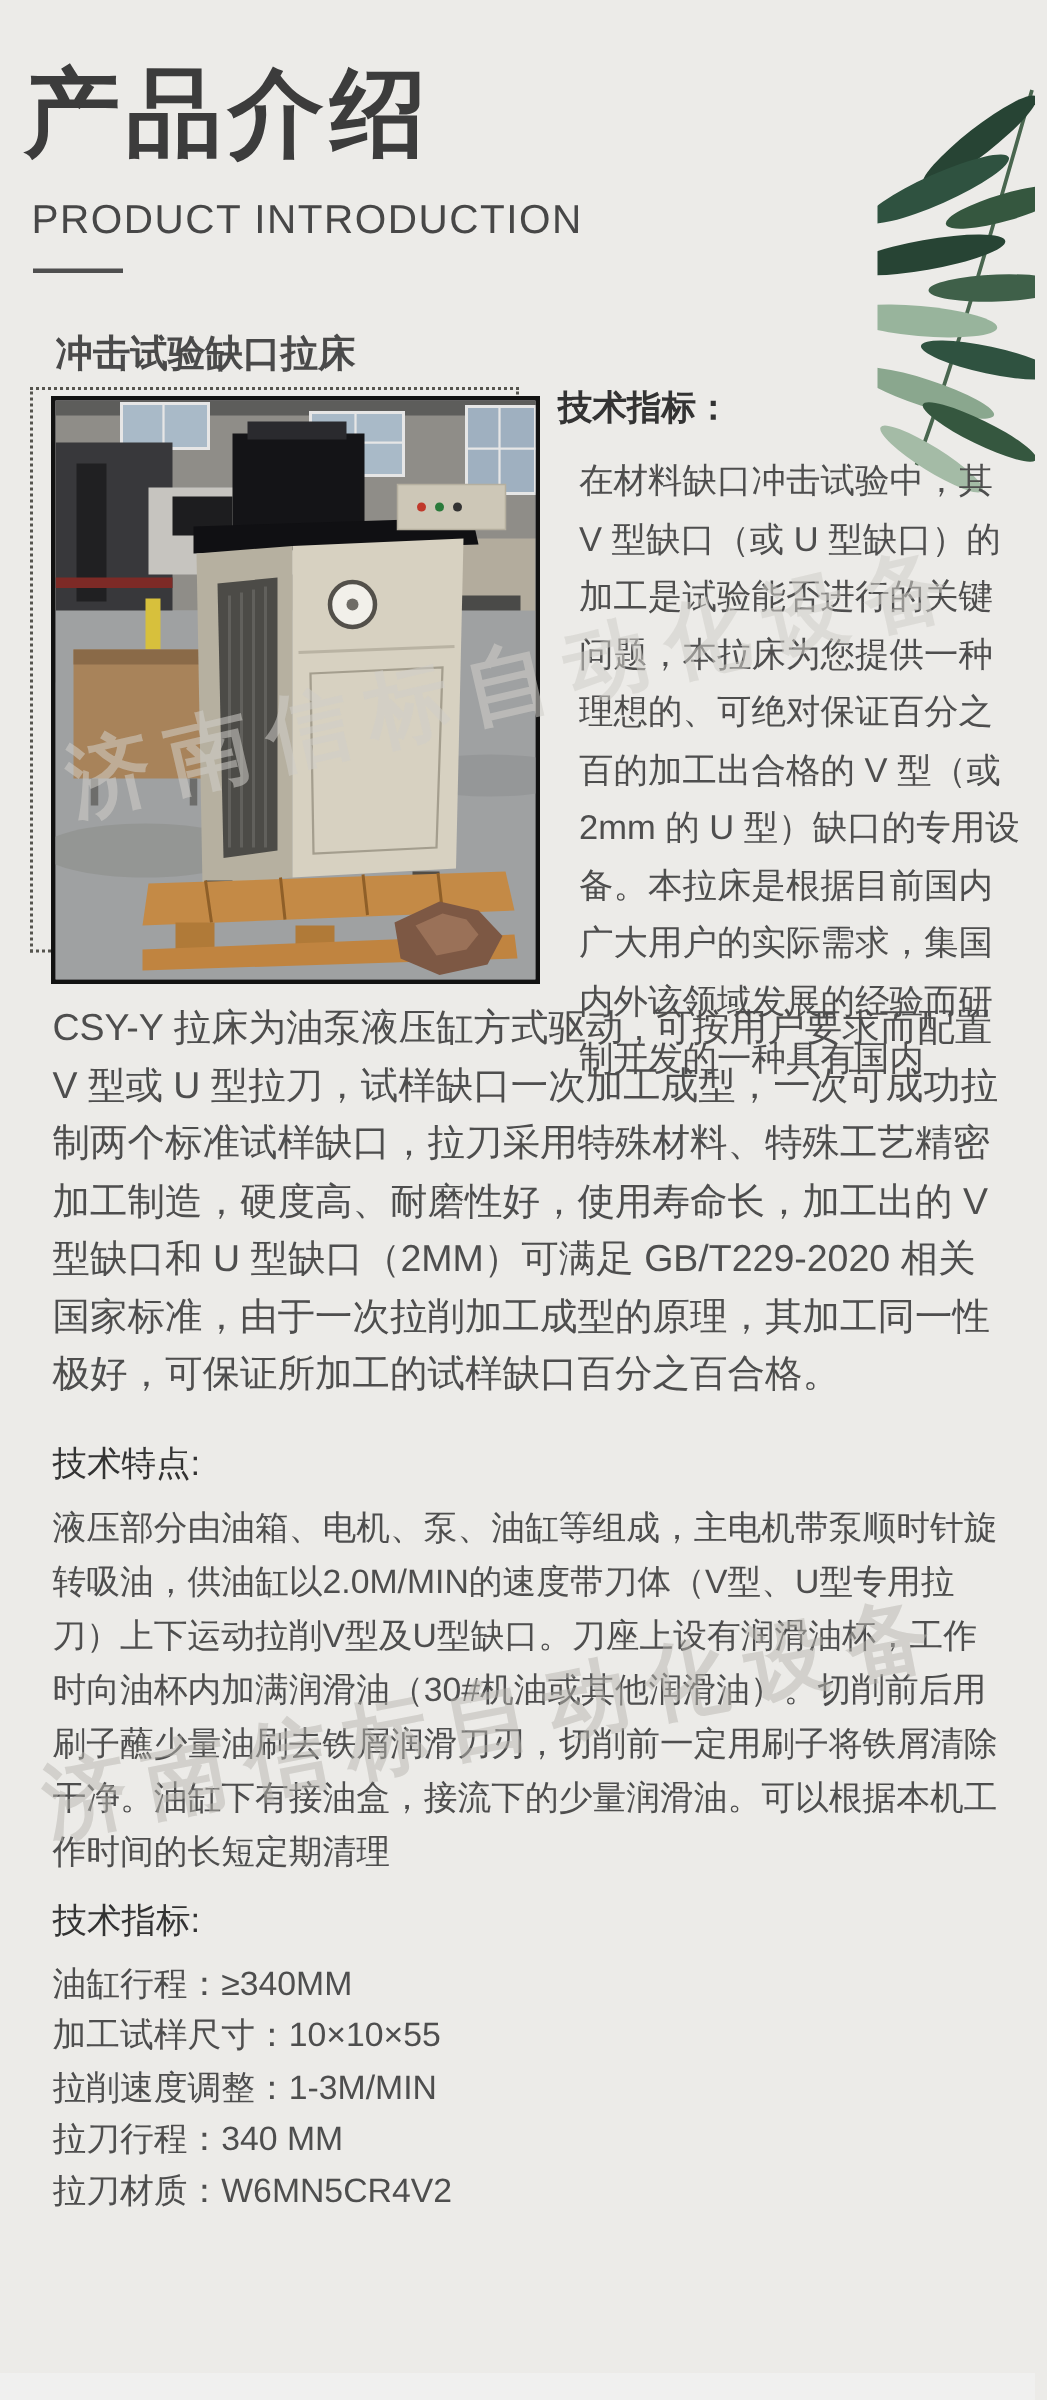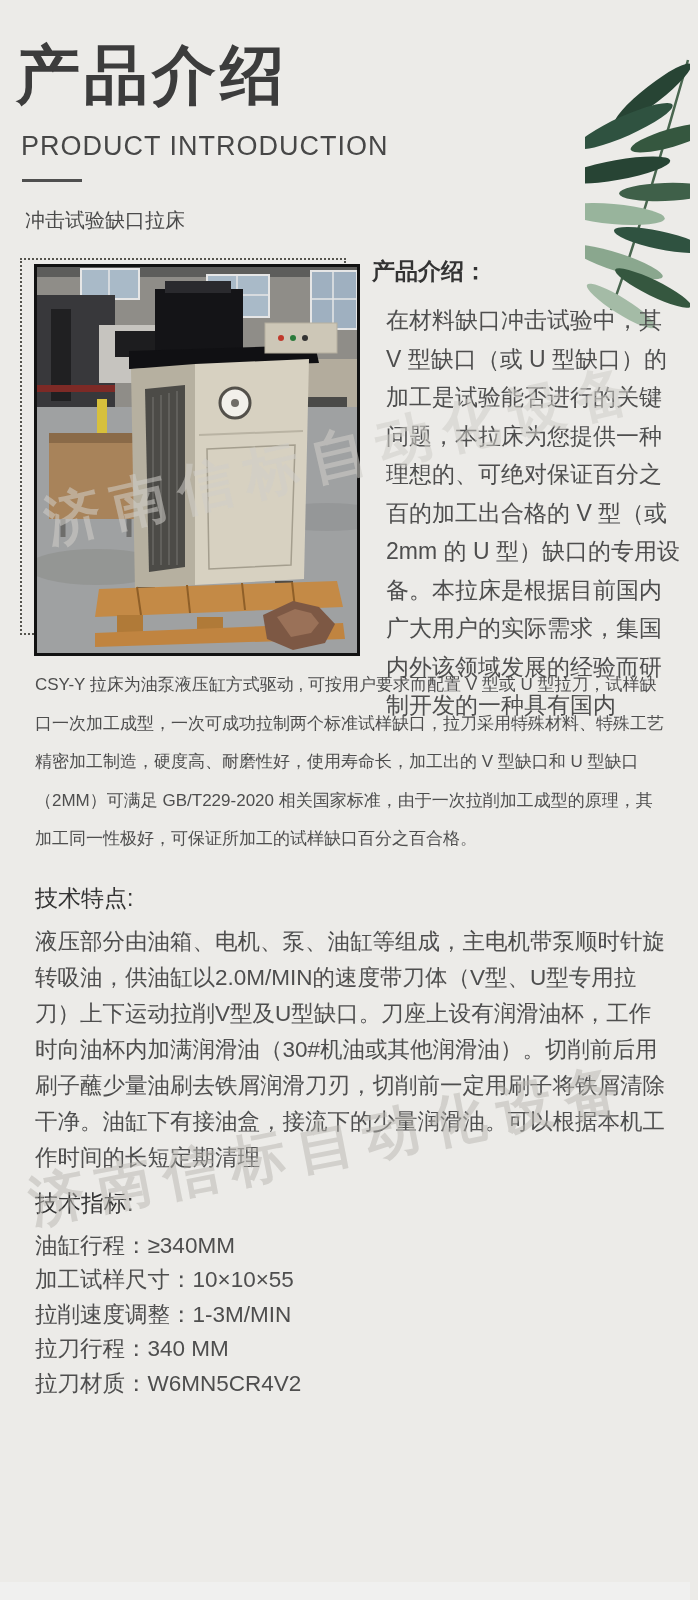"冲击试验缺口拉床" .product-name { font-size: 20px -> 25px; font-weight: 400 -> 700; margin: 4px -> 16px }
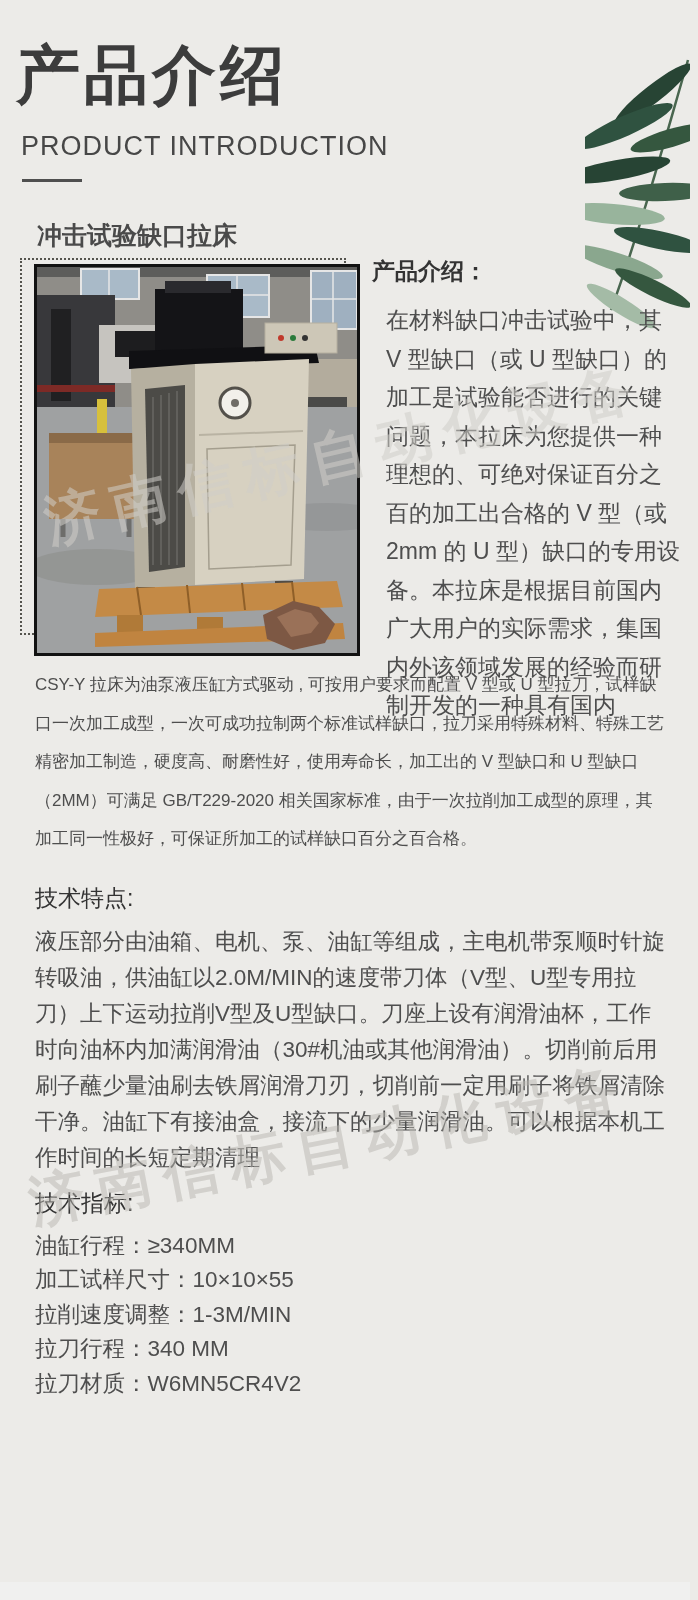"产品介绍：" h3.app-heading { text: 产品介绍 -> 技术指标 }
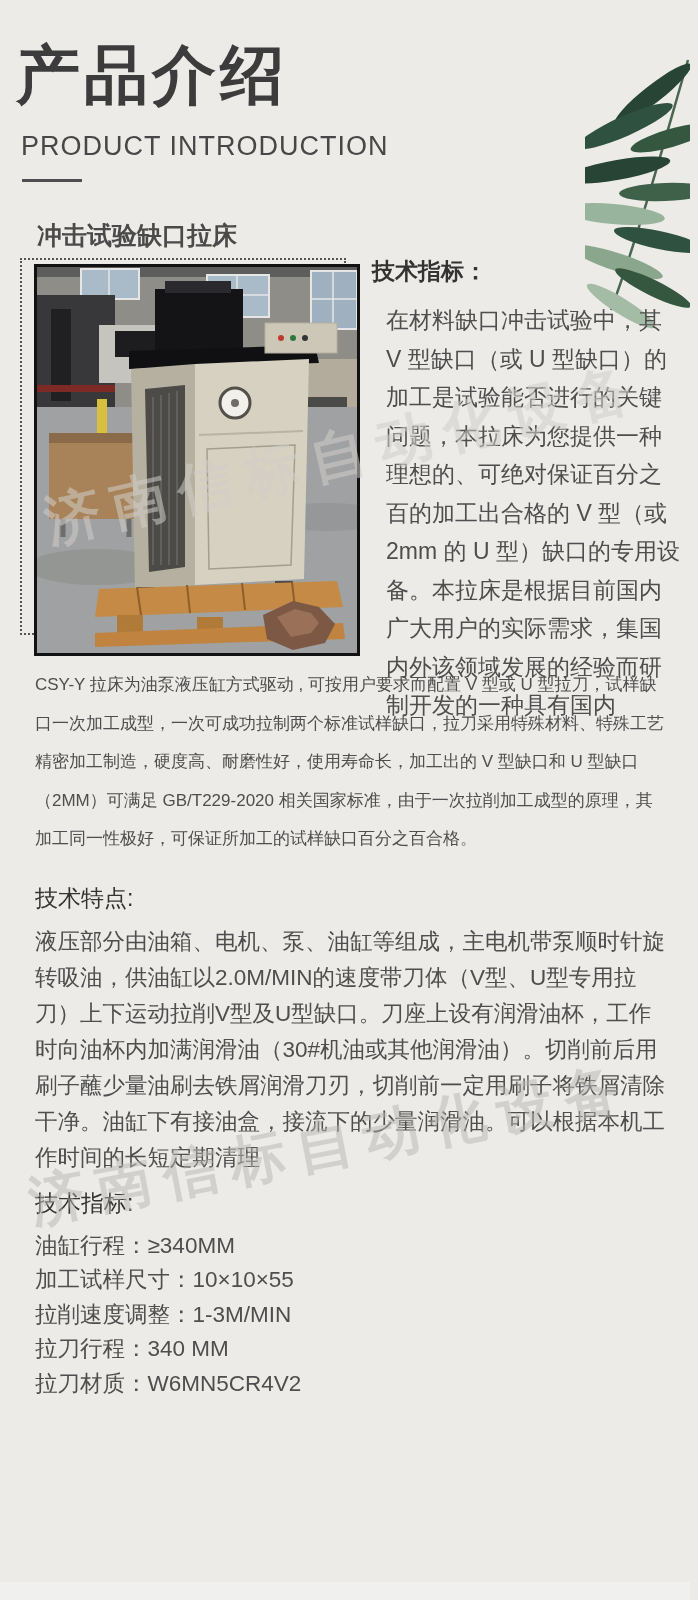"CSY-Y 拉床为油泵液压缸方式驱动 , 可按用户要求而配置 V" .intro-p { font-size: 17px -> 25px }
